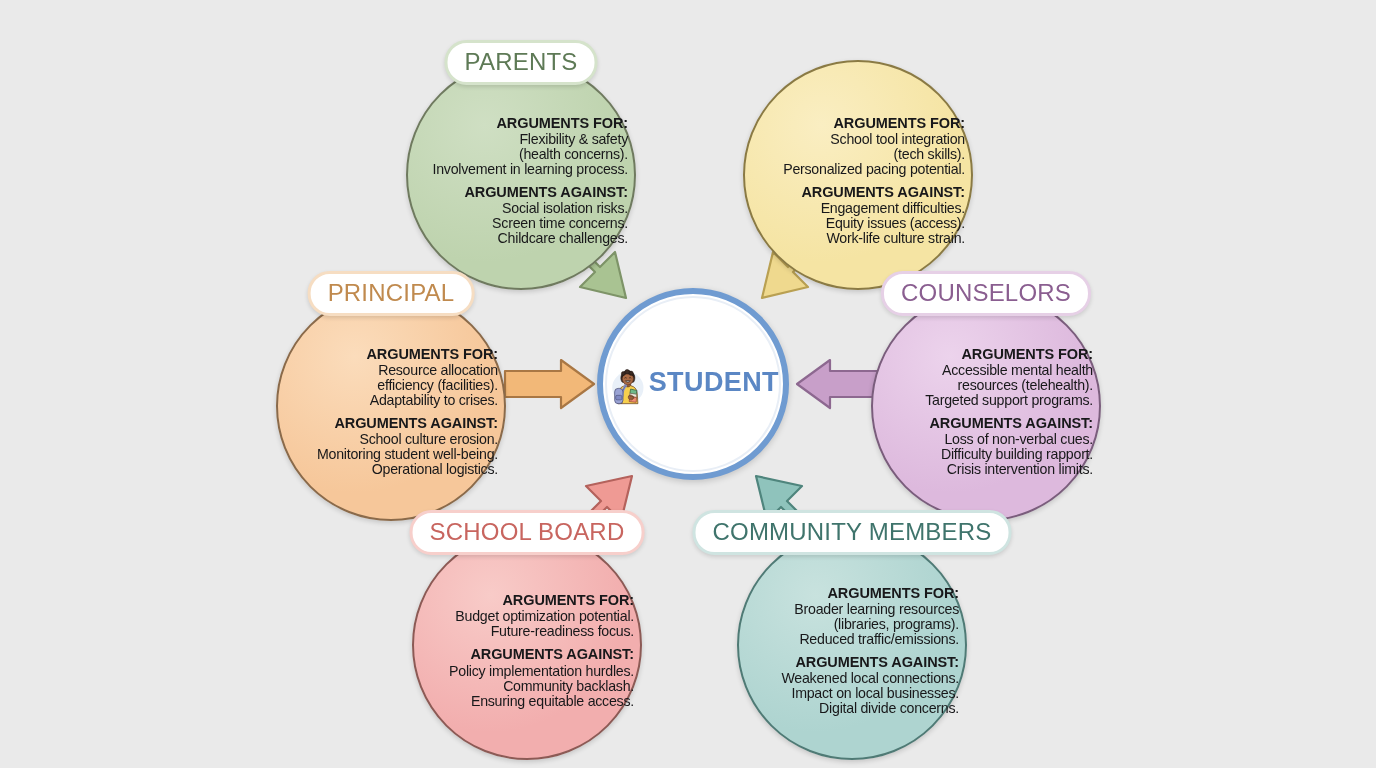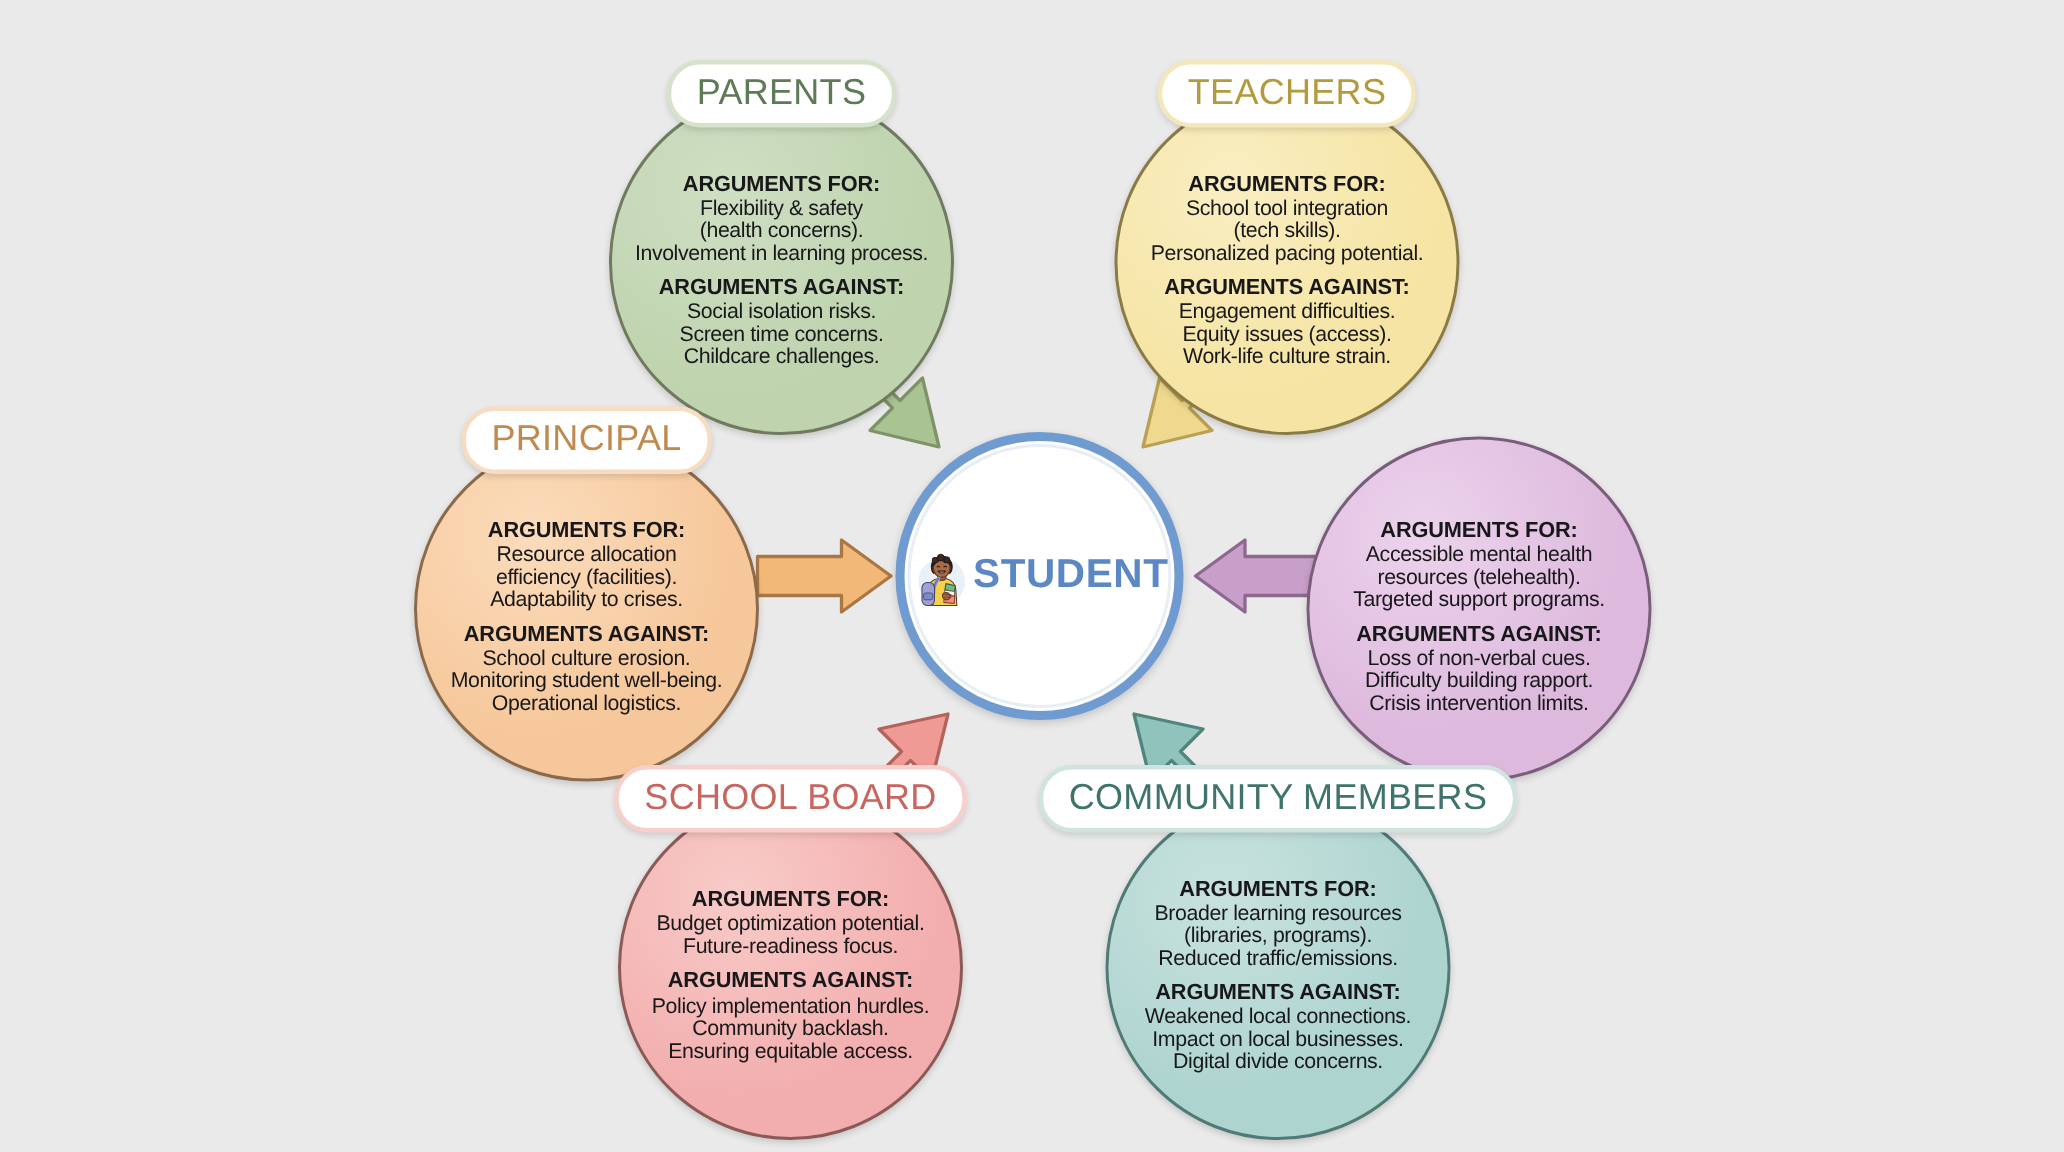"TEACHERS" div.pill { html: <div>TEACHERS</div> -> none }
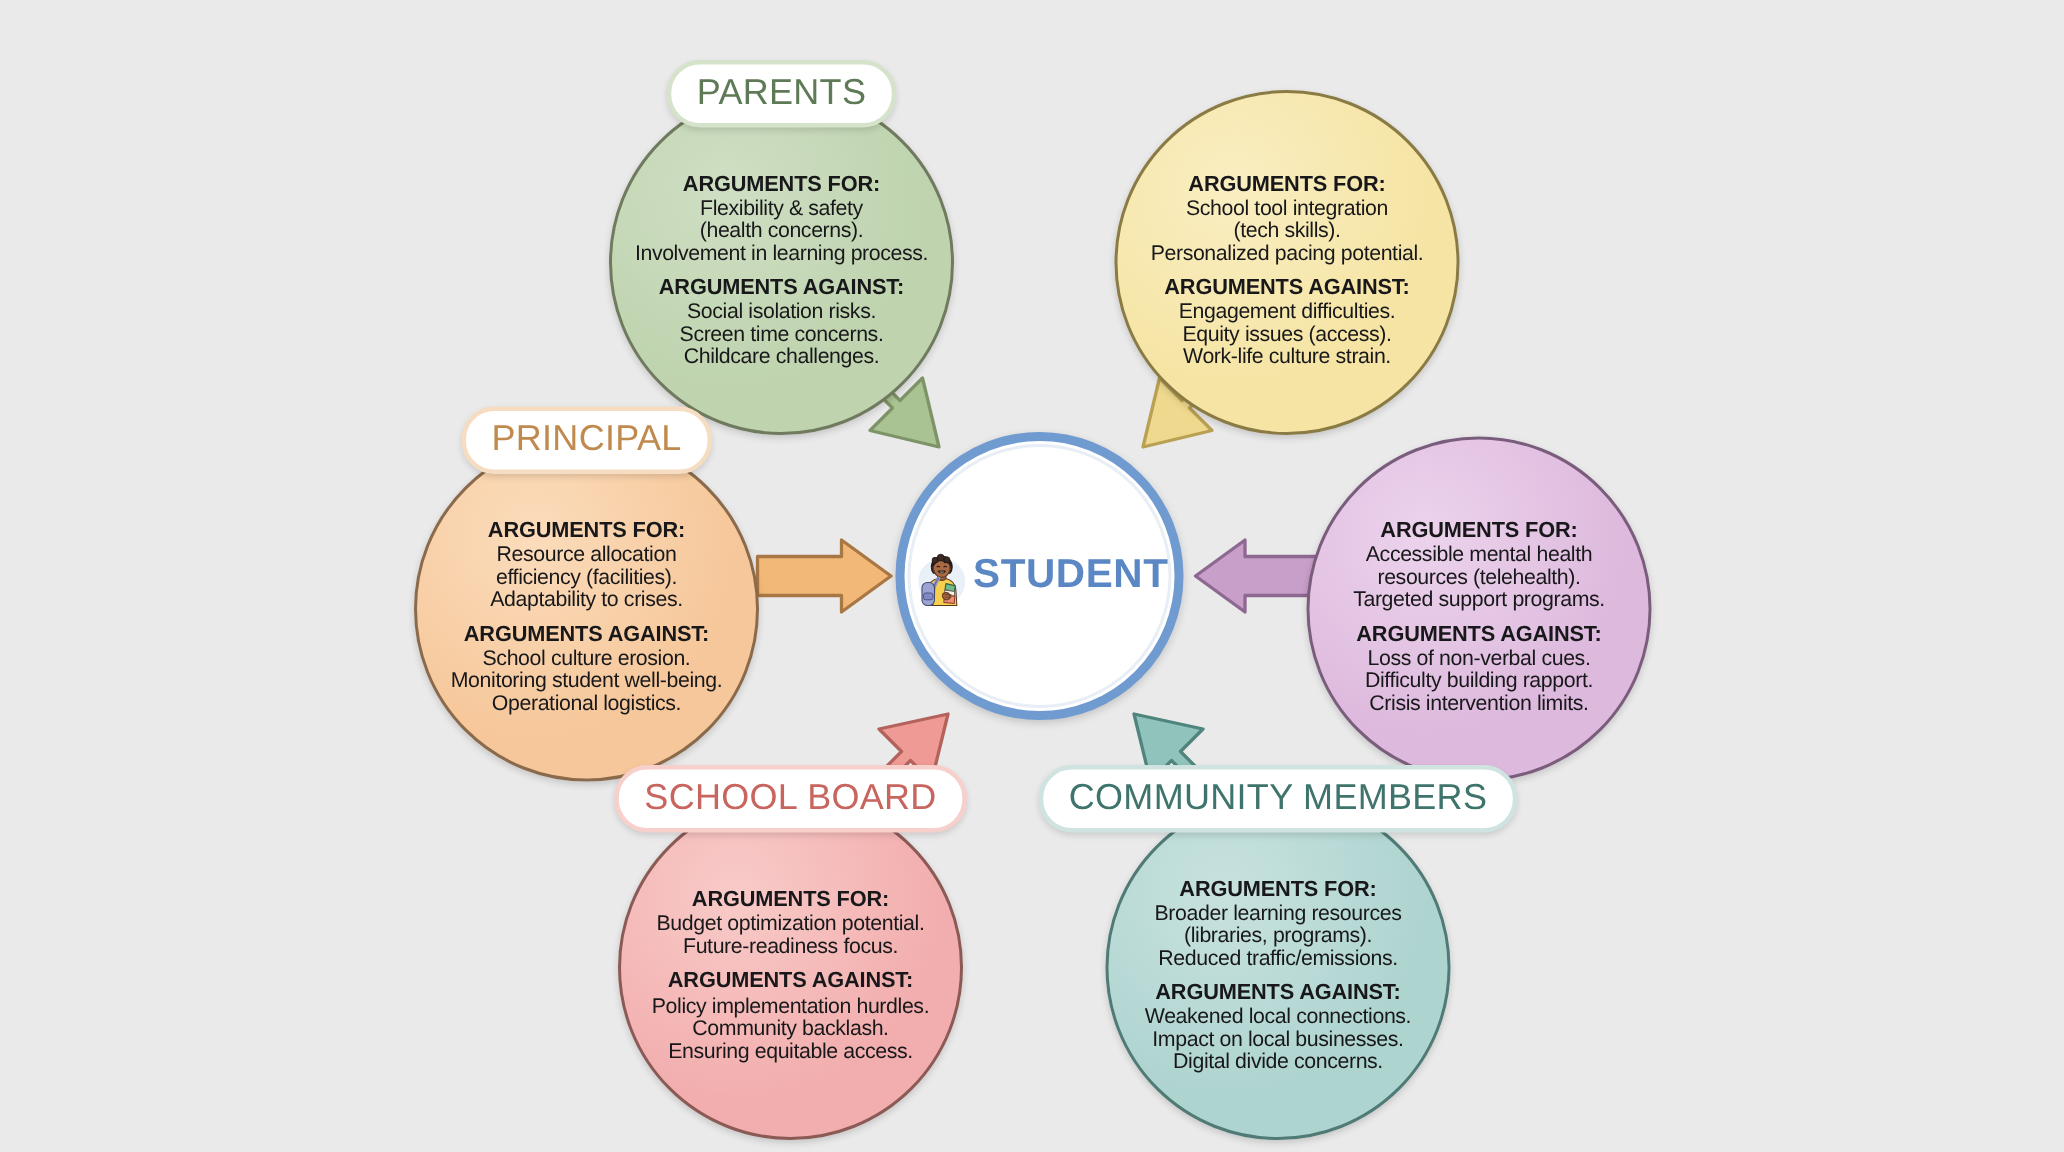"ARGUMENTS FOR:" .bubble-inner { text-align: center -> right }
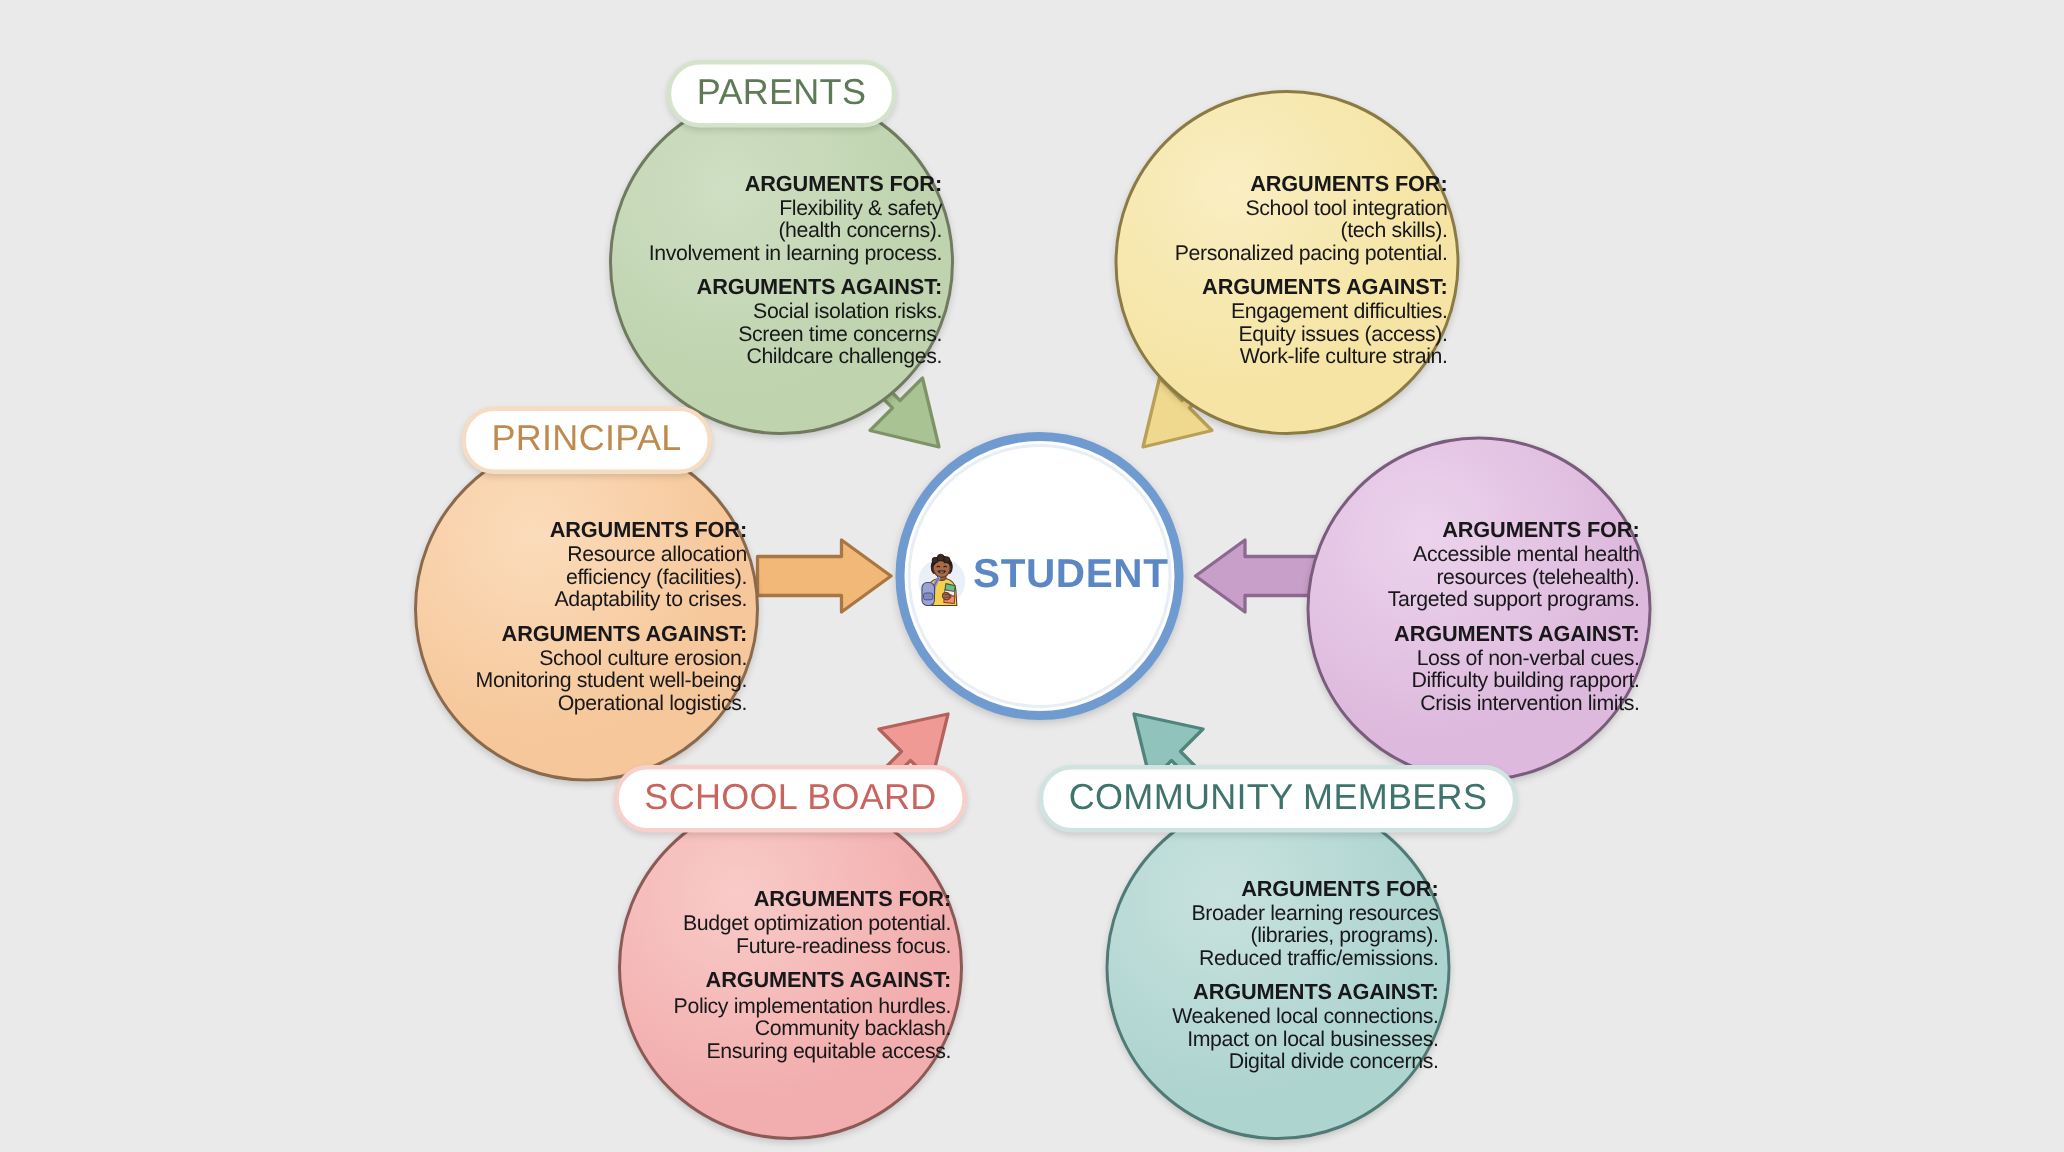"COUNSELORS" div.pill { html: none -> <div>COUNSELORS</div> }
